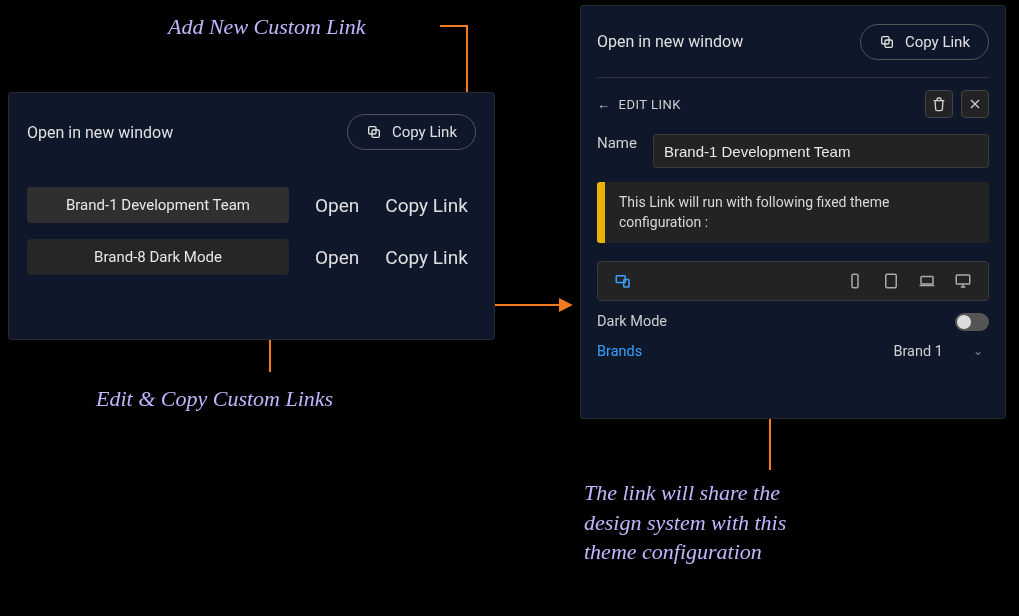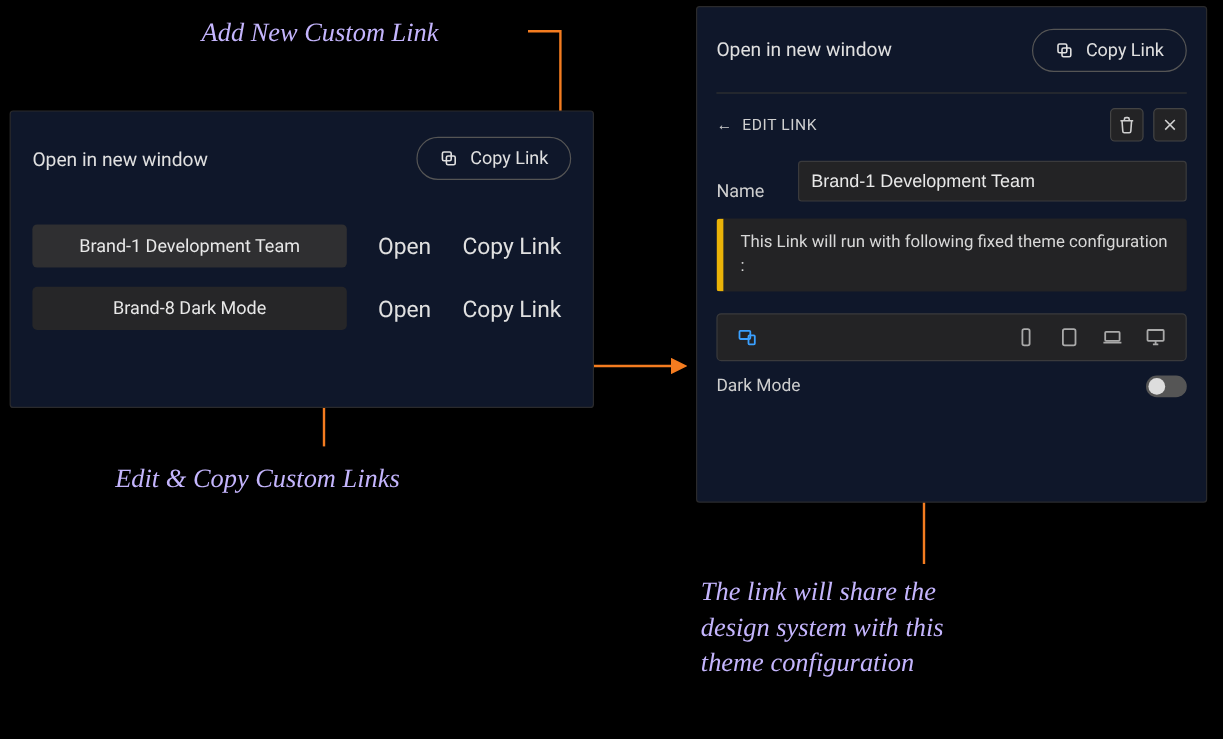"Name" .name-row { align-items: flex-end -> flex-start; gap: 28px -> 16px }
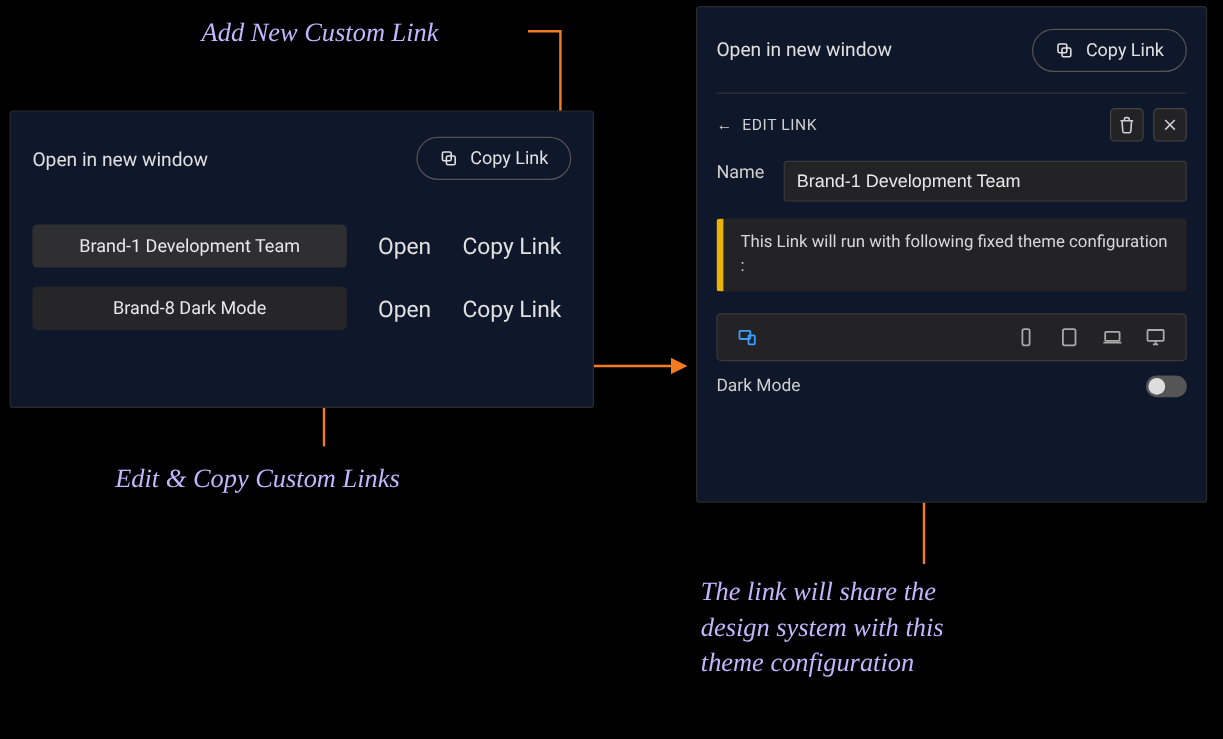"This Link will run with" .info-box { border-left: 6px solid #eab308 -> 8px solid #eab308 }
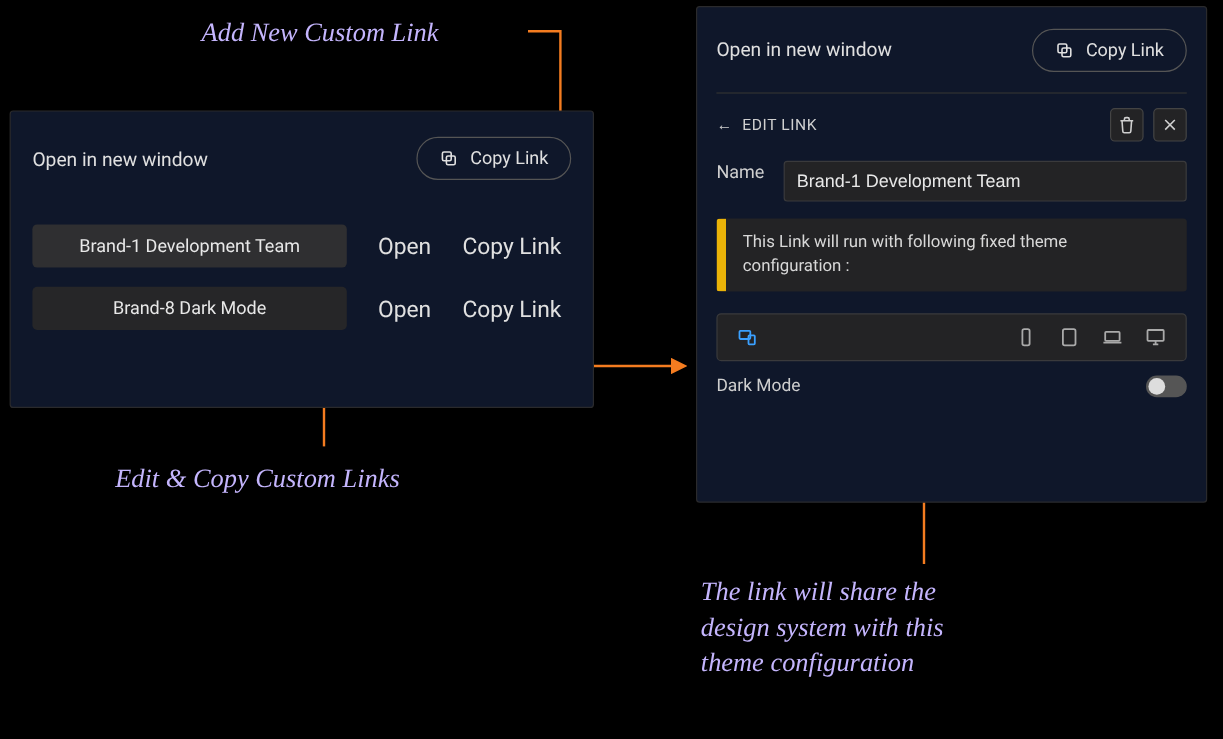"Brands" div.brands-row { html: none -> <div> <span>Brands</span> <div> <span>Brand 1</span> <span>⌄</span> </div> </div> }
